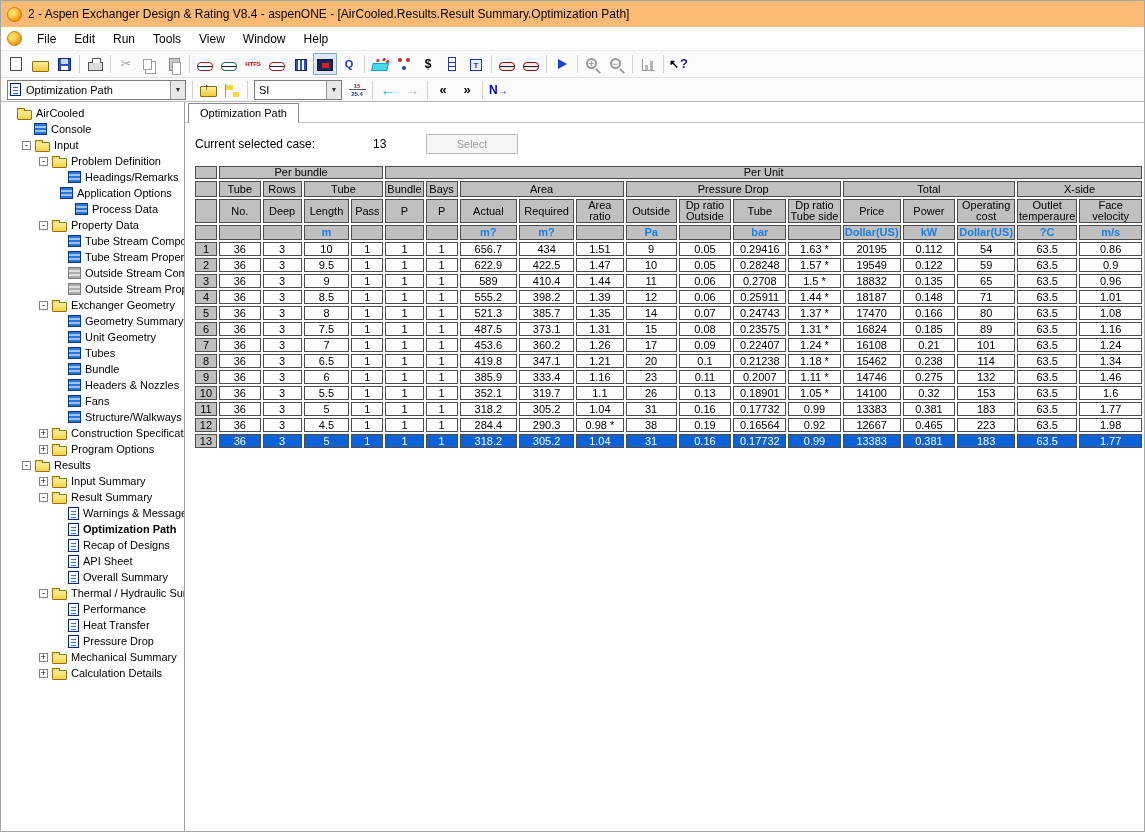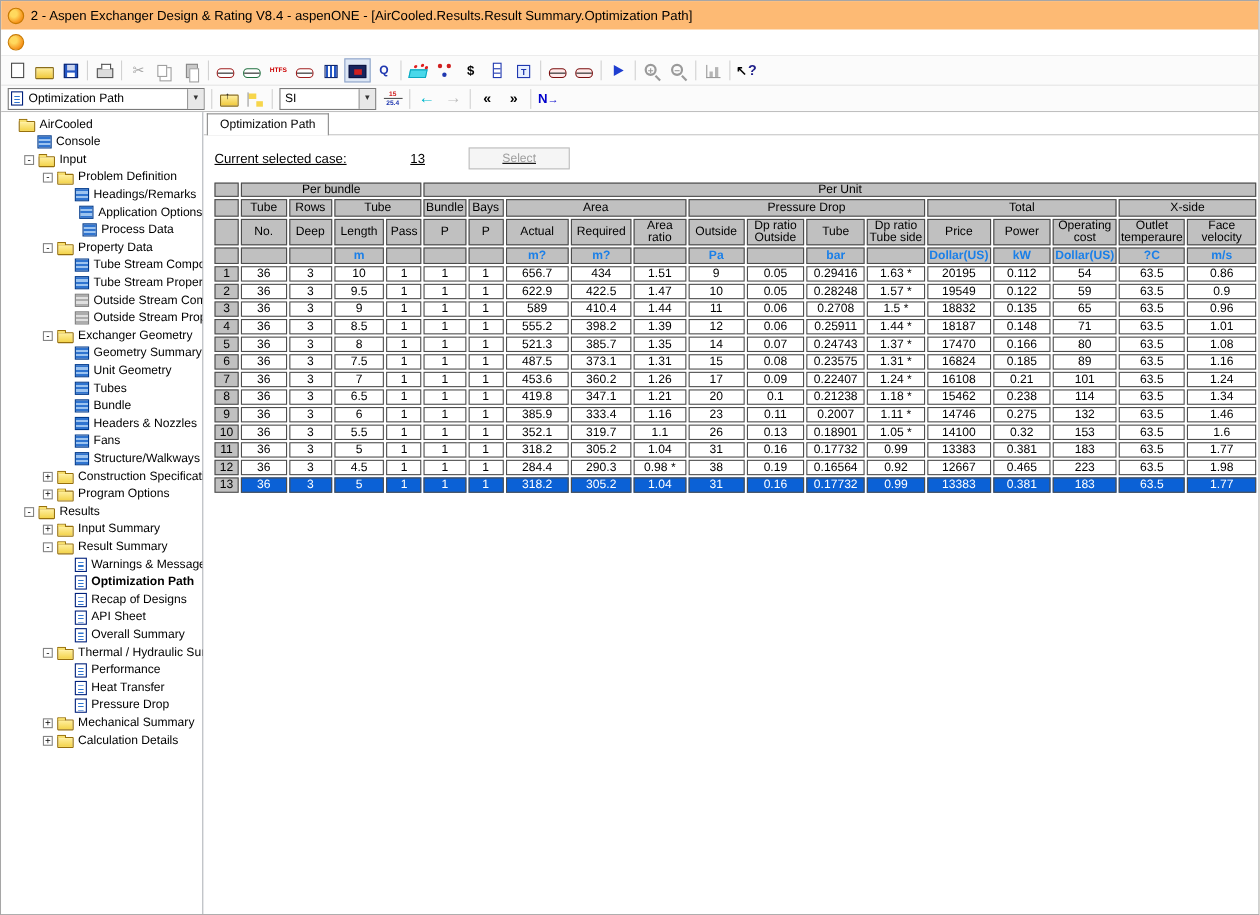"File" span.menu-items { html: none -> <span> <span>File</span> <span>Edit</span> <span>Run</span> <span>Tools</span> <span>View</span> <span>Window</span> <span>Help</span> </span> }
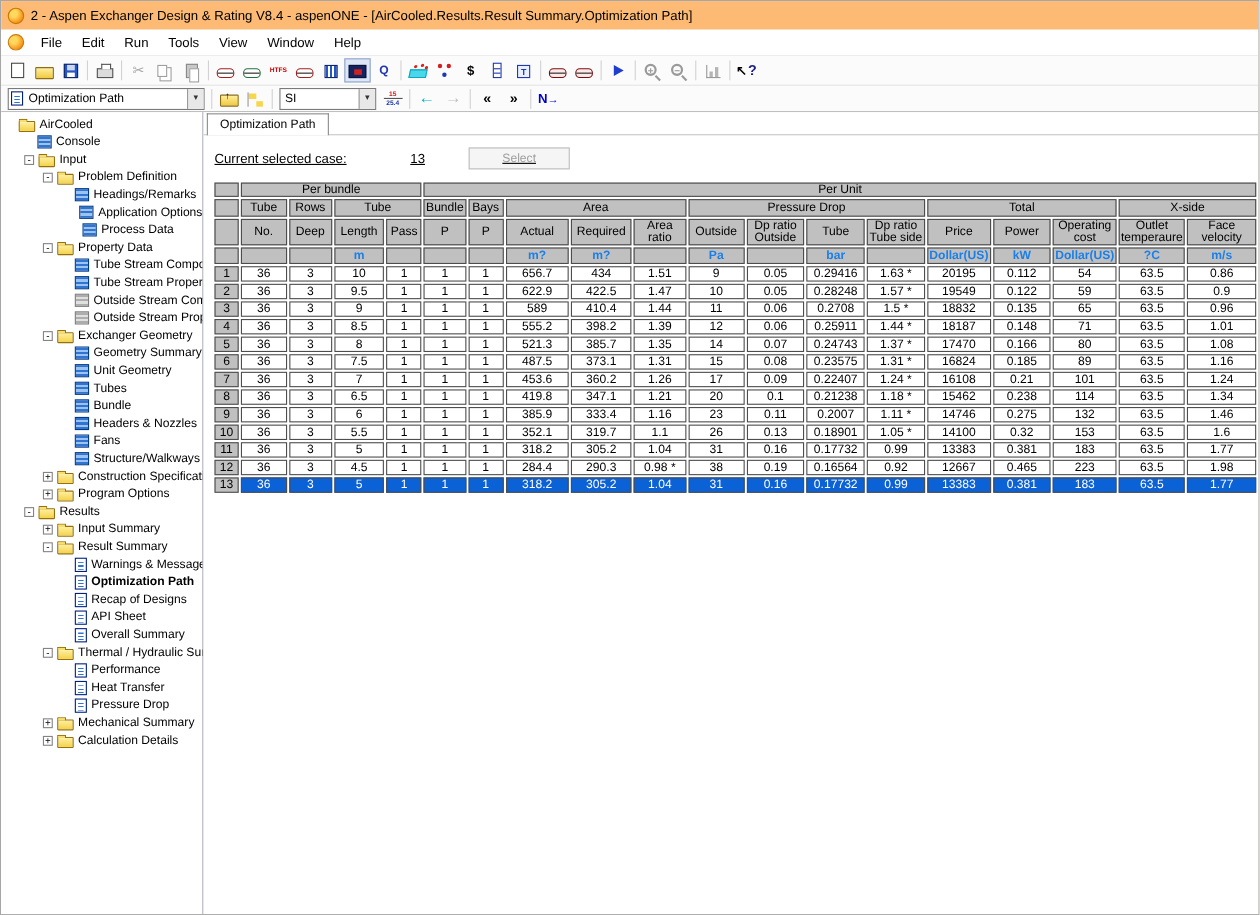"Current selected case:" .casebar { text-decoration: underline -> none }
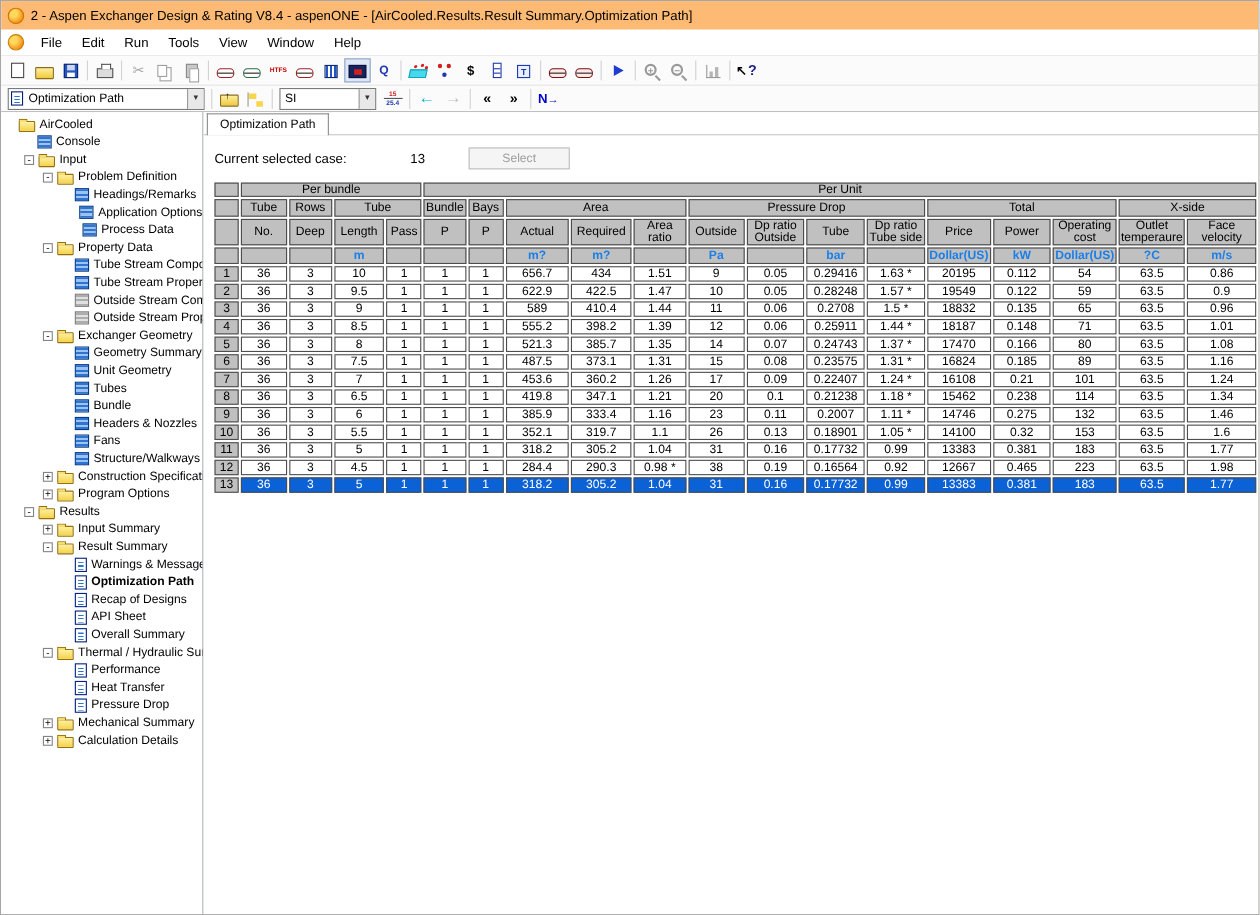"Application Options" div.ti { justify-content: flex-end -> none }
